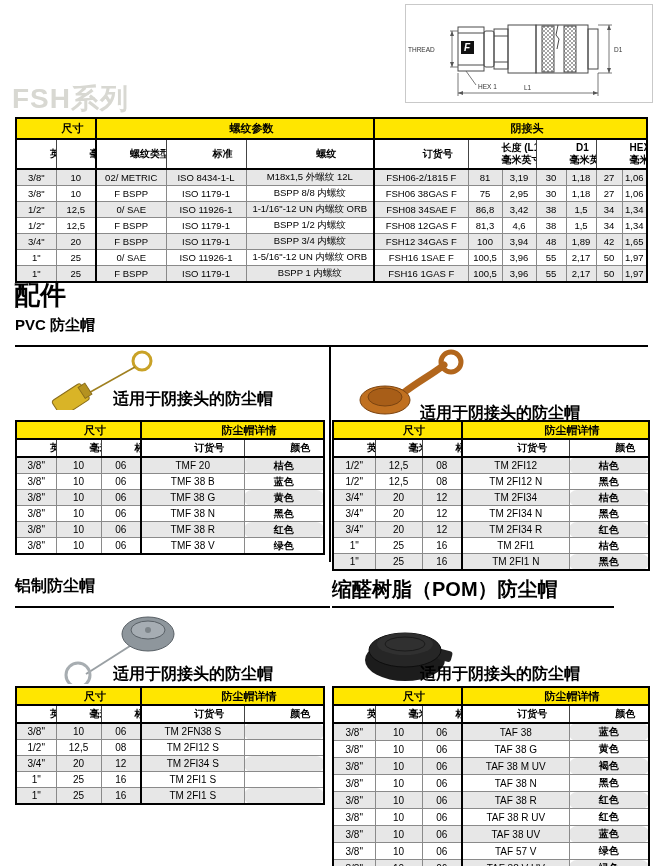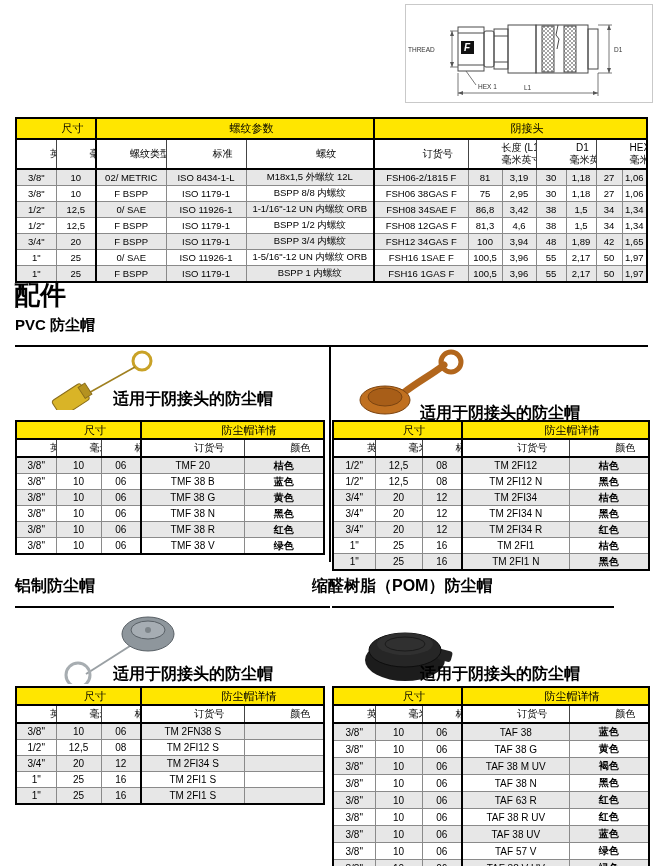"FSH系列" div.series-title { html: none -> <div>FSH系列</div> }
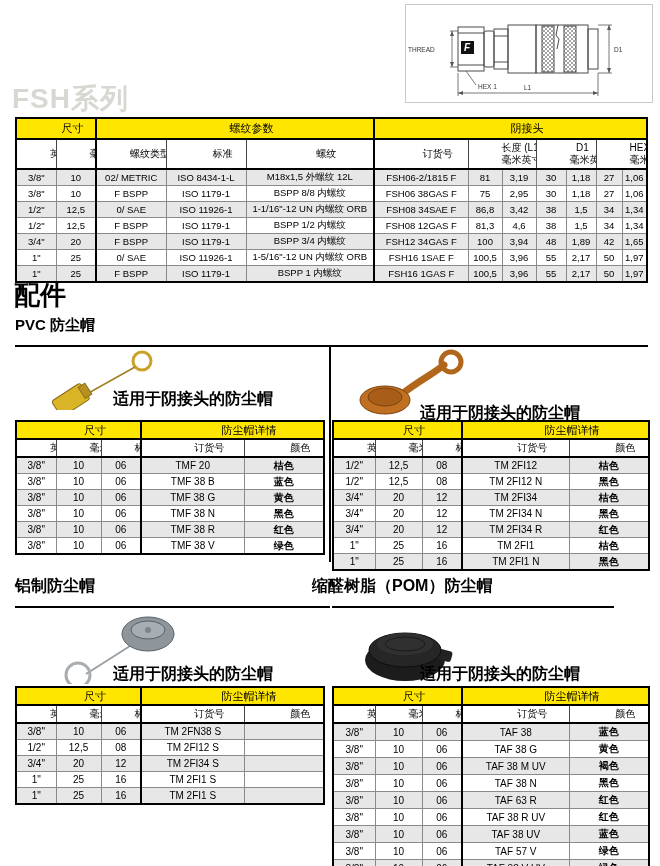"尺寸" th { font-weight: normal -> bold }
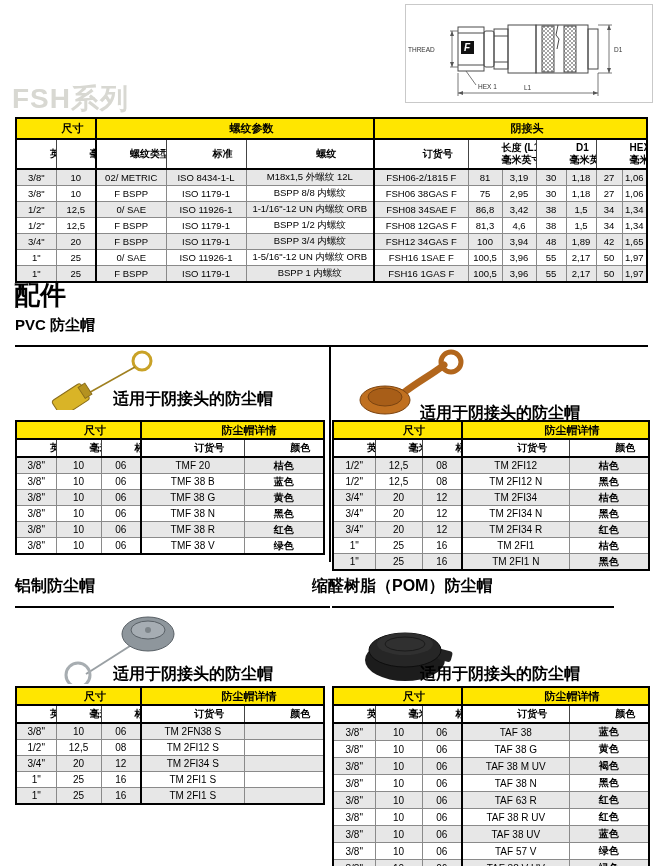"桔色" .acc td:last-child { border-radius: none -> 8px }
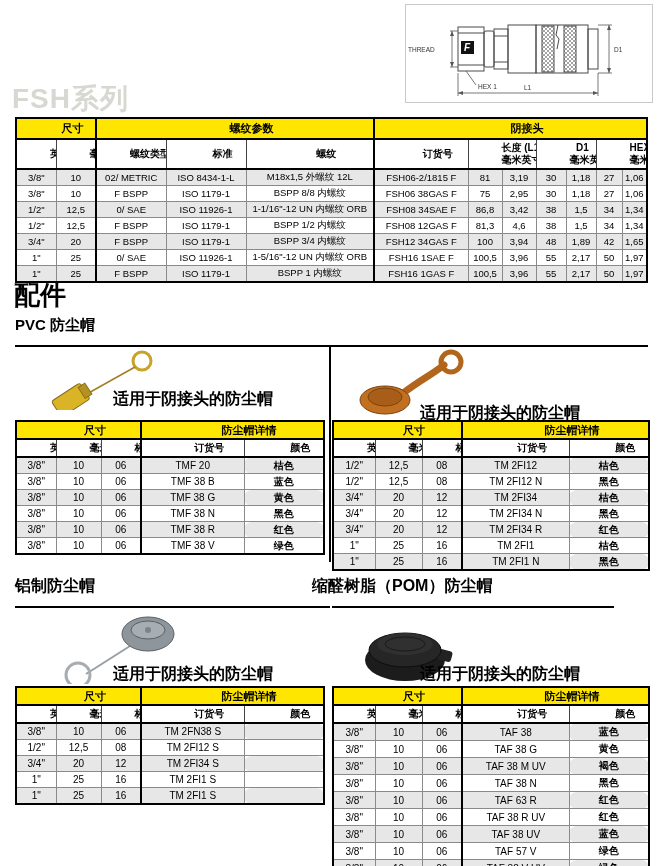"缩醛树脂（POM）防尘帽" div.sub-title { font-size: 16px -> 20px; left: 312px -> 332px }
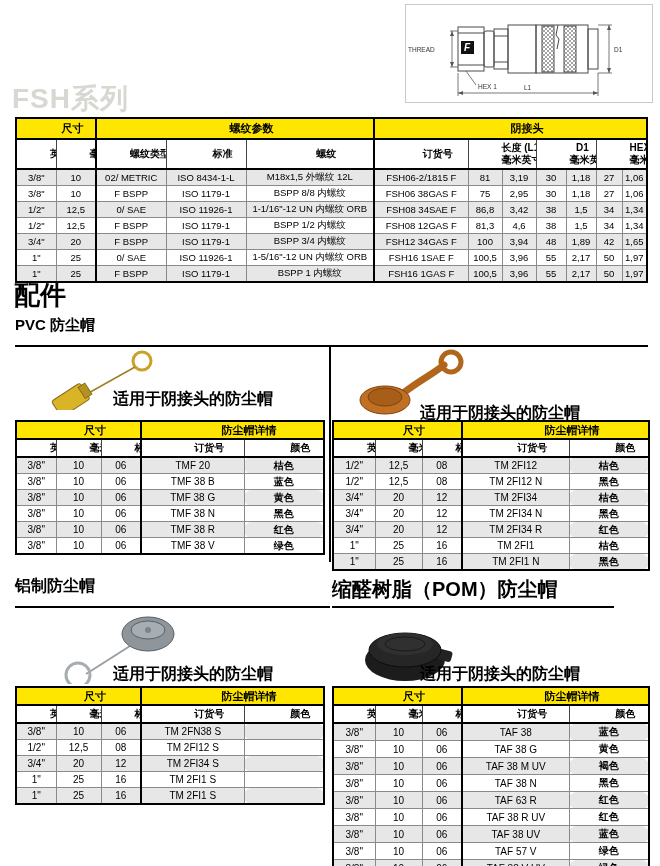"TAF 63 R" td { text: 63 -> 38 }
